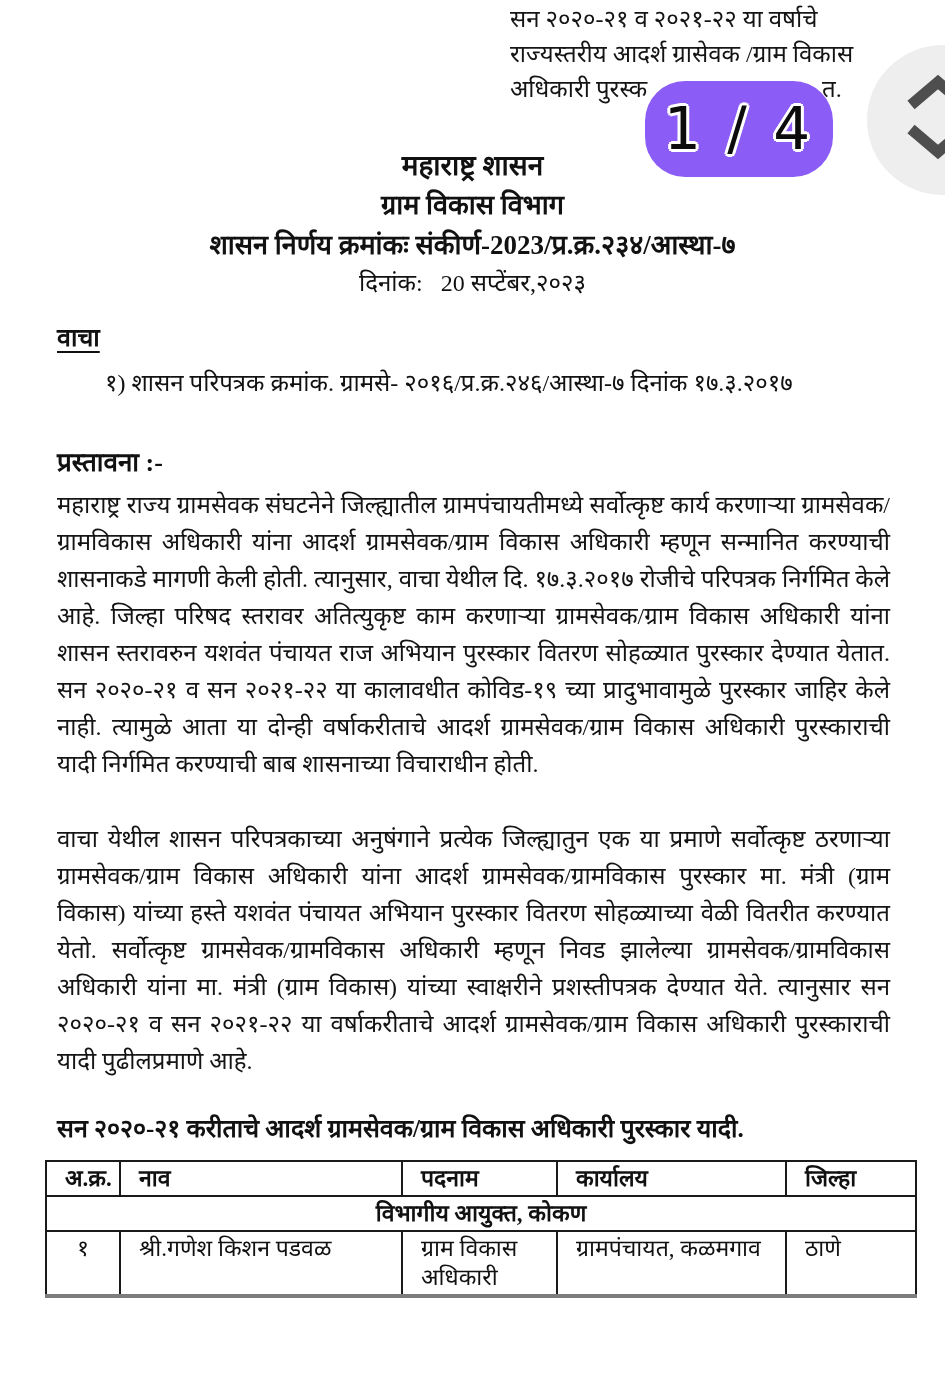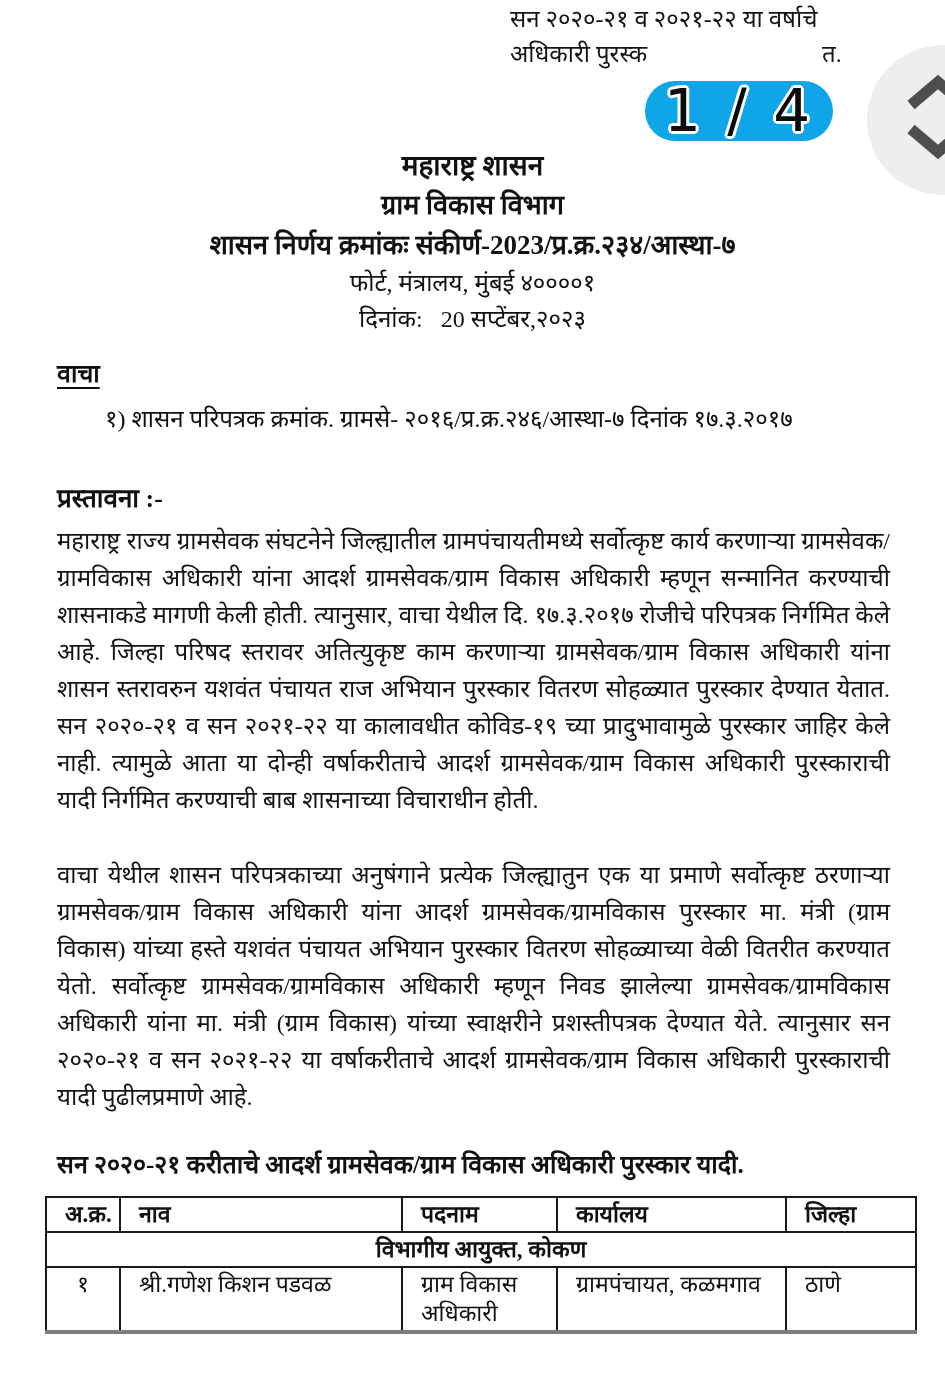"राज्यस्तरीय आदर्श ग्रासेवक /ग्राम विकास" div { html: none -> <div>राज्यस्तरीय आदर्श ग्रासेवक /ग्राम विकास</div> }
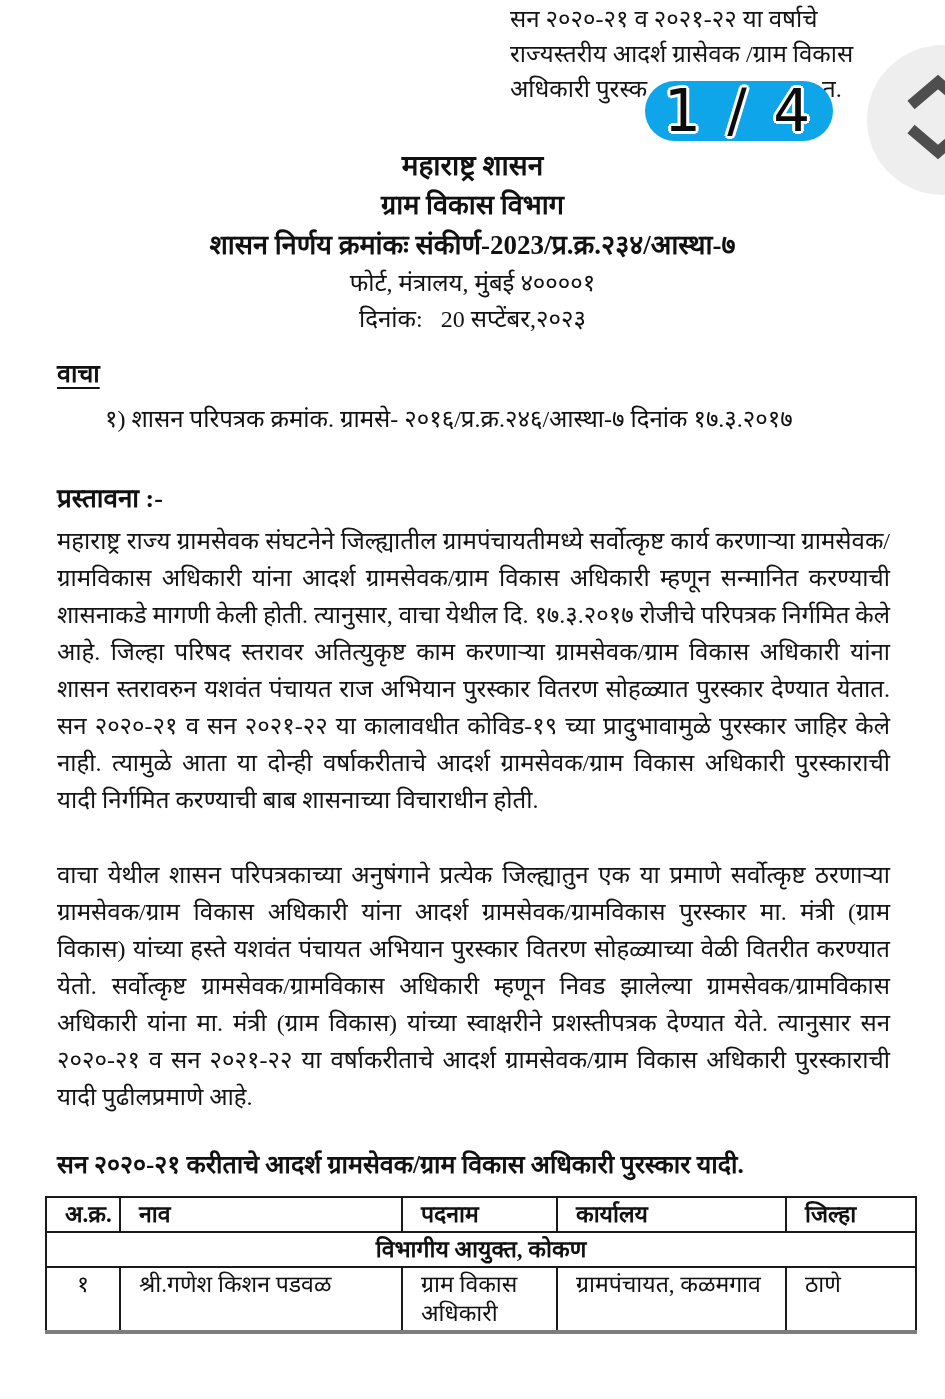"1 / 4" .page-indicator { background: #0ea5e9 -> #8b5cf6; height: 60px -> 96px }
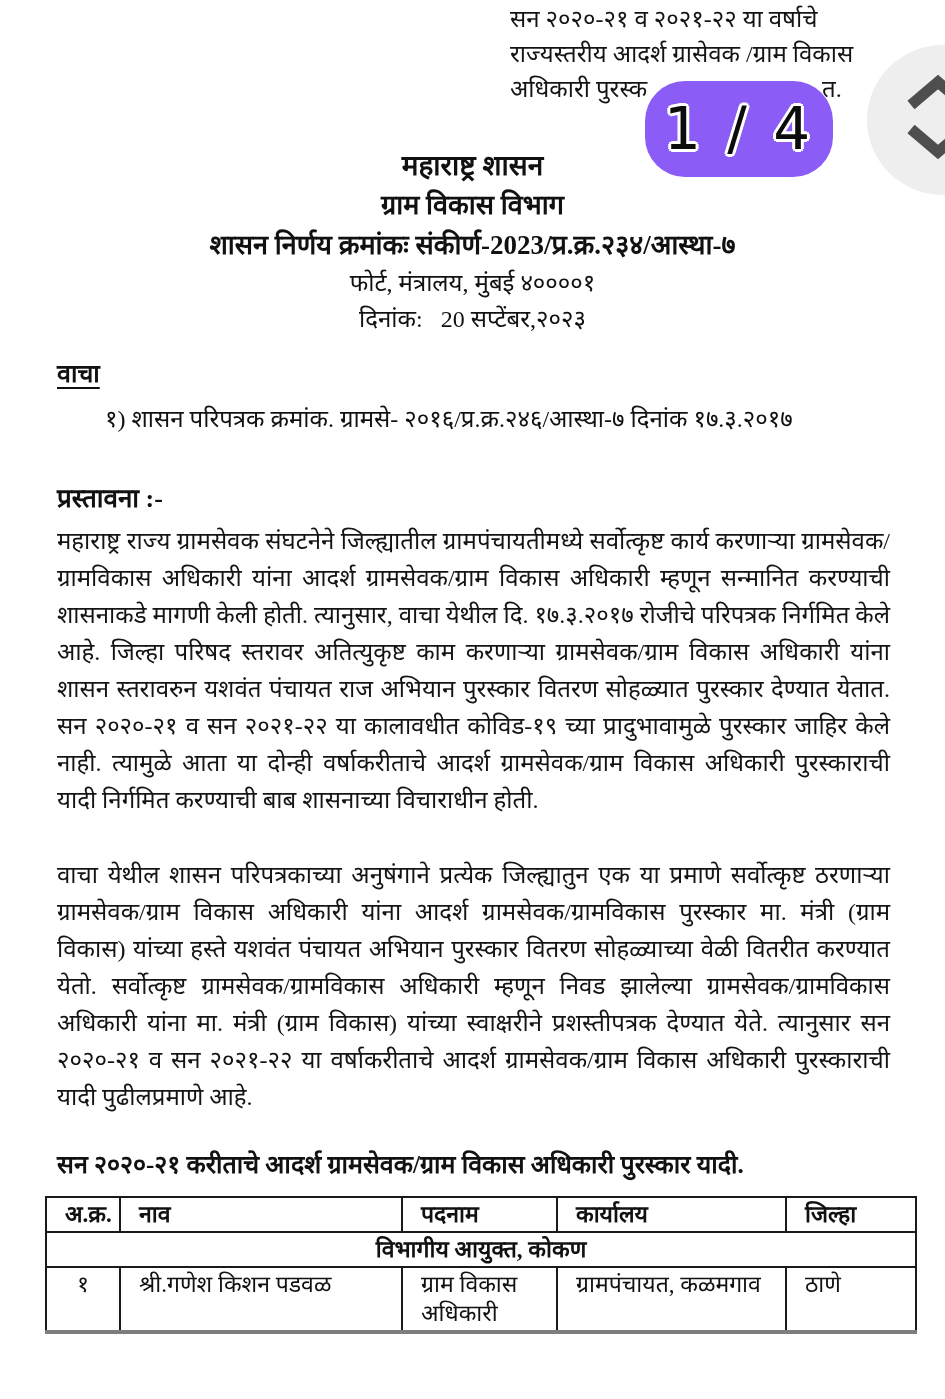"फोर्ट, मंत्रालय, मुंबई ४००००१" div.lh-addr { html: <div>फोर्ट, मंत्रालय, मुंबई ४००००१</div> -> none }
